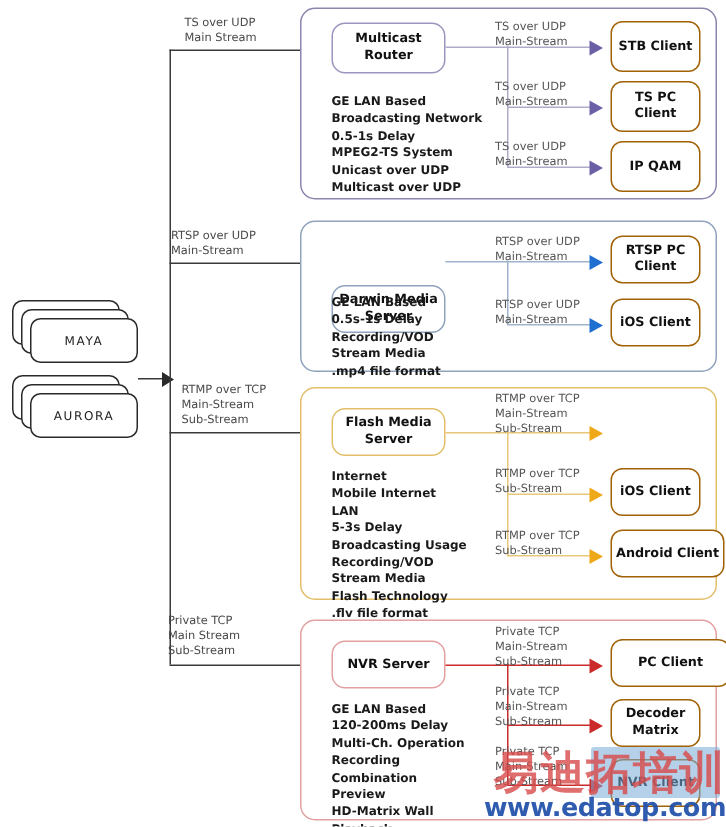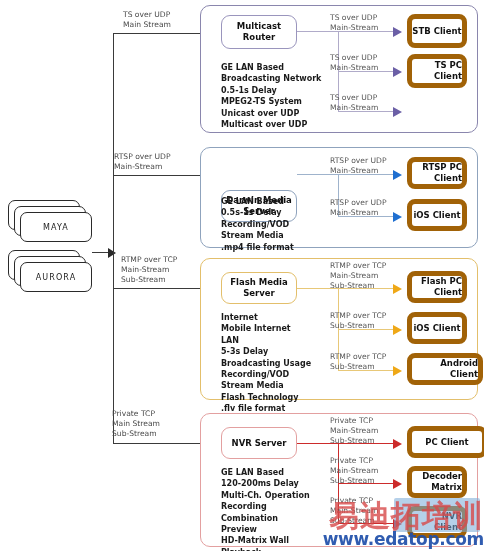"STB Client" .client { border: 5px solid #a16207 -> 1px solid #a16207; text-align: right -> center }
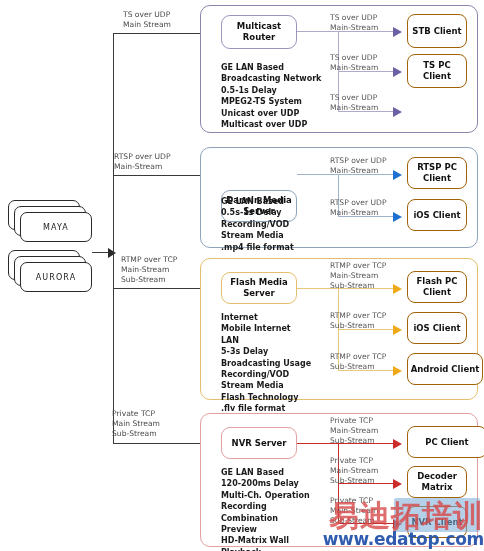"IP QAM" div.client { html: none -> <div>IP QAM</div> }
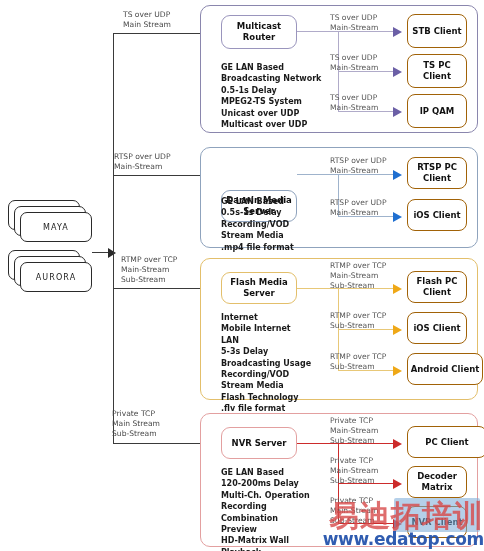"Flash PC Client" div.client { html: <div>Flash PC Client</div> -> none }
